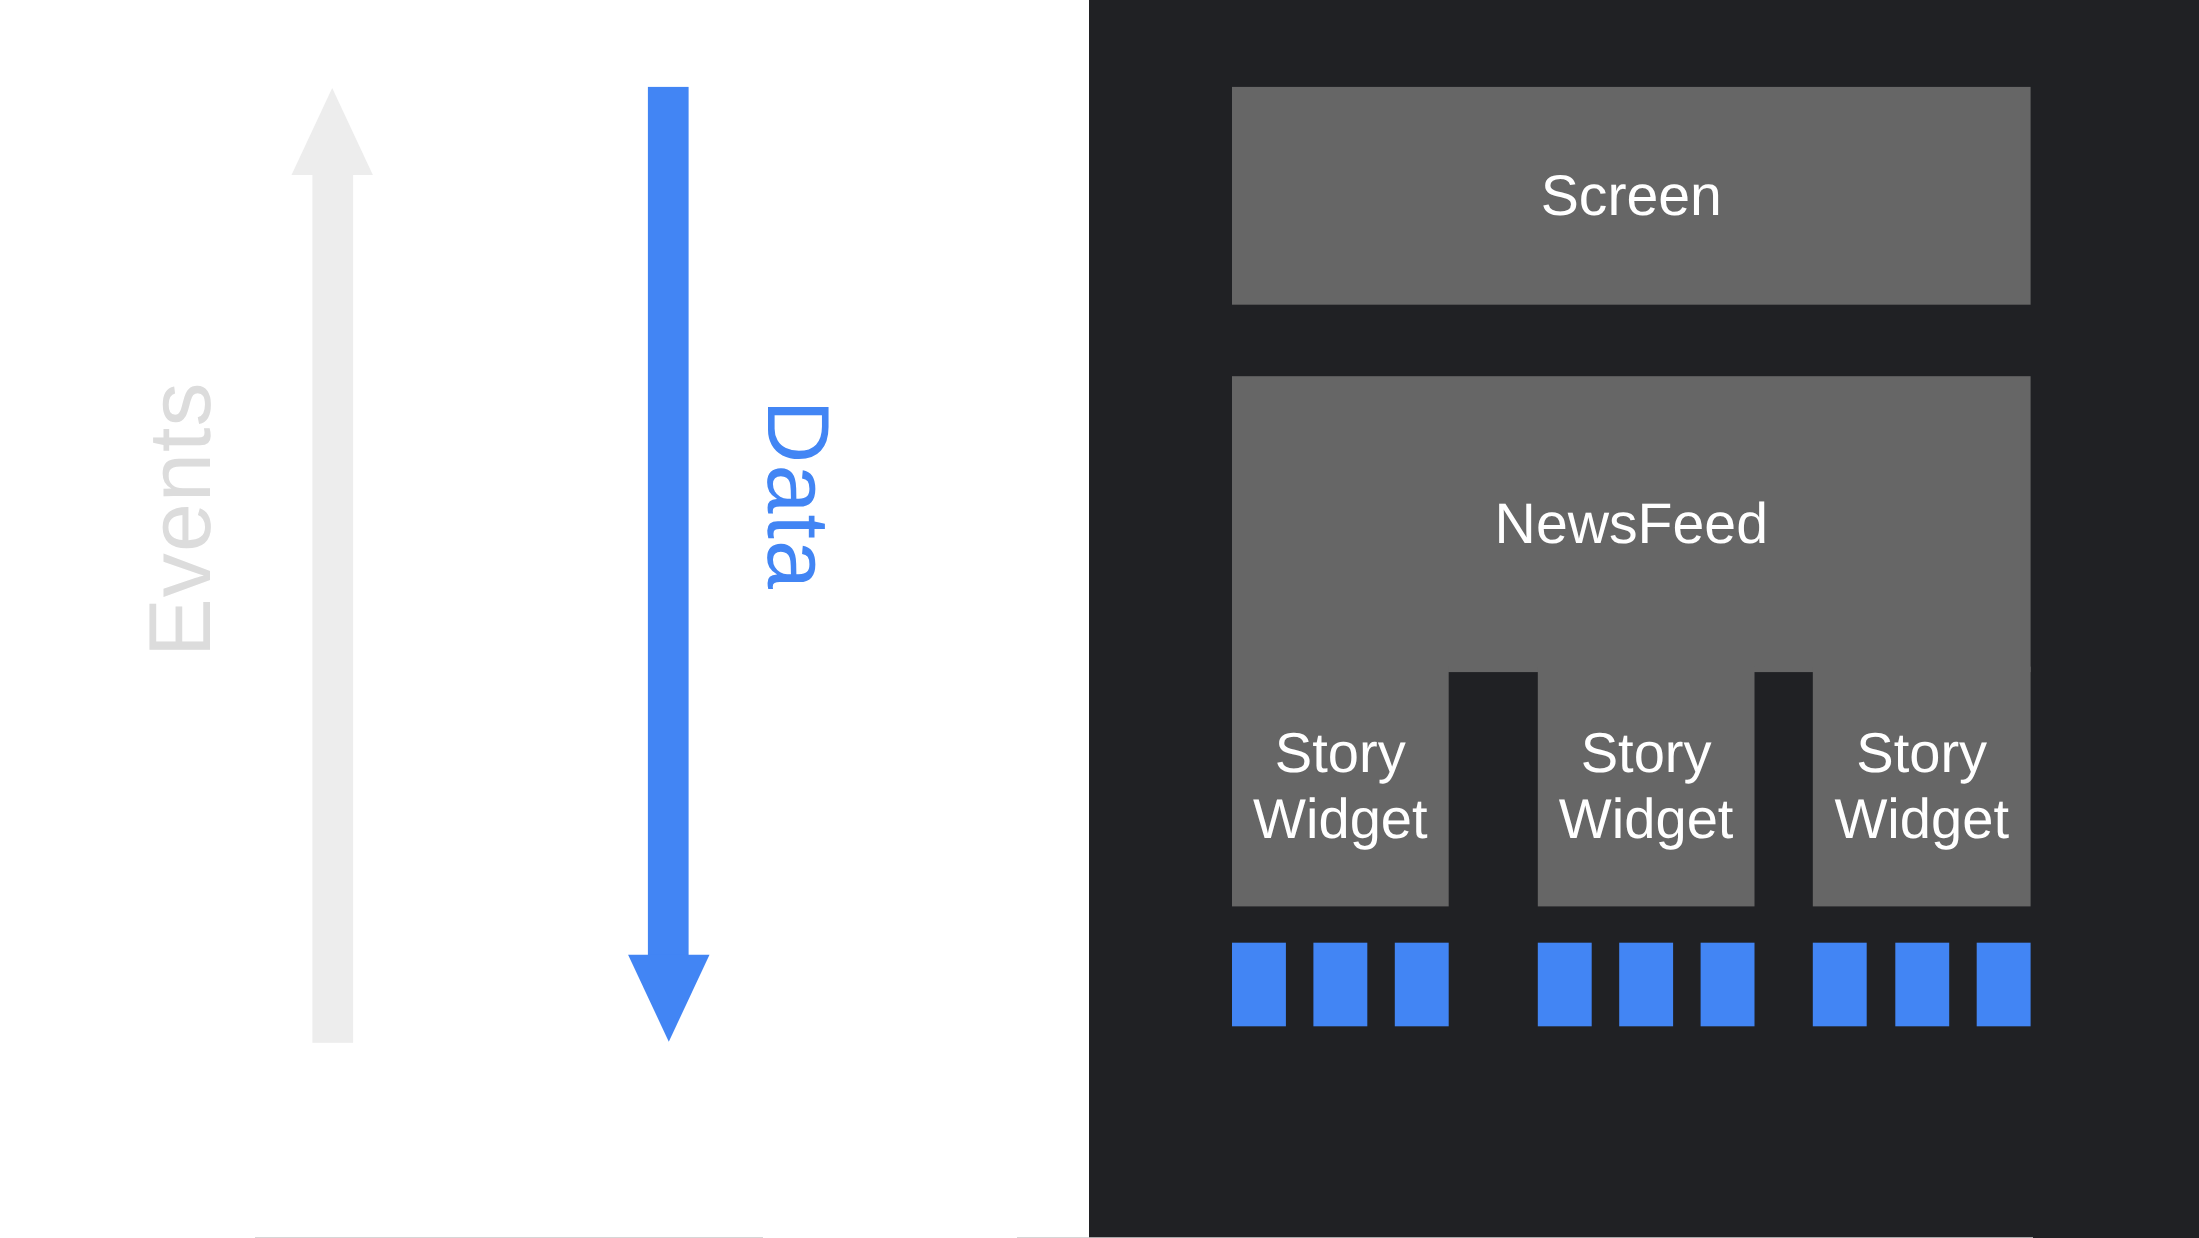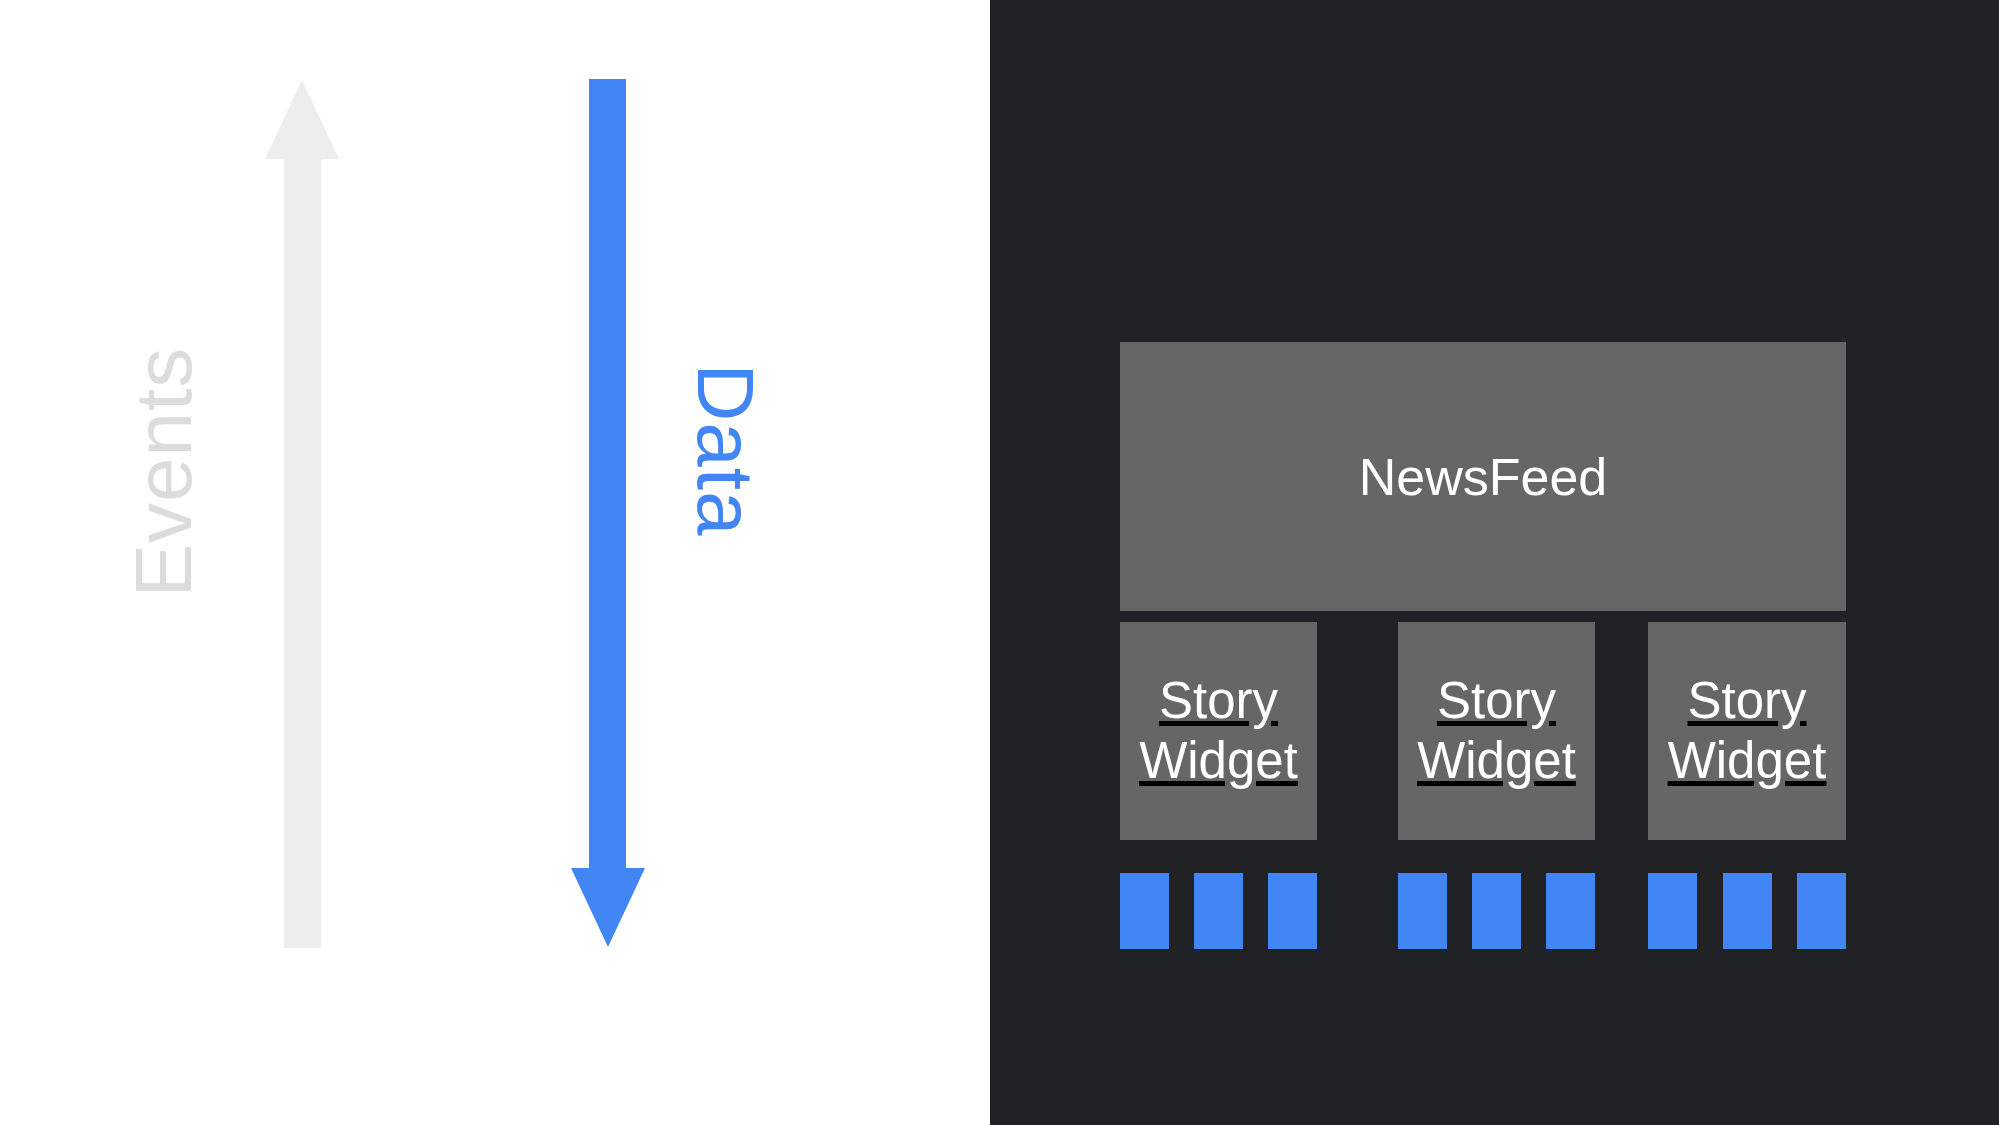"Screen" div.node-box { html: none -> <div> <span>Screen</span> </div> }
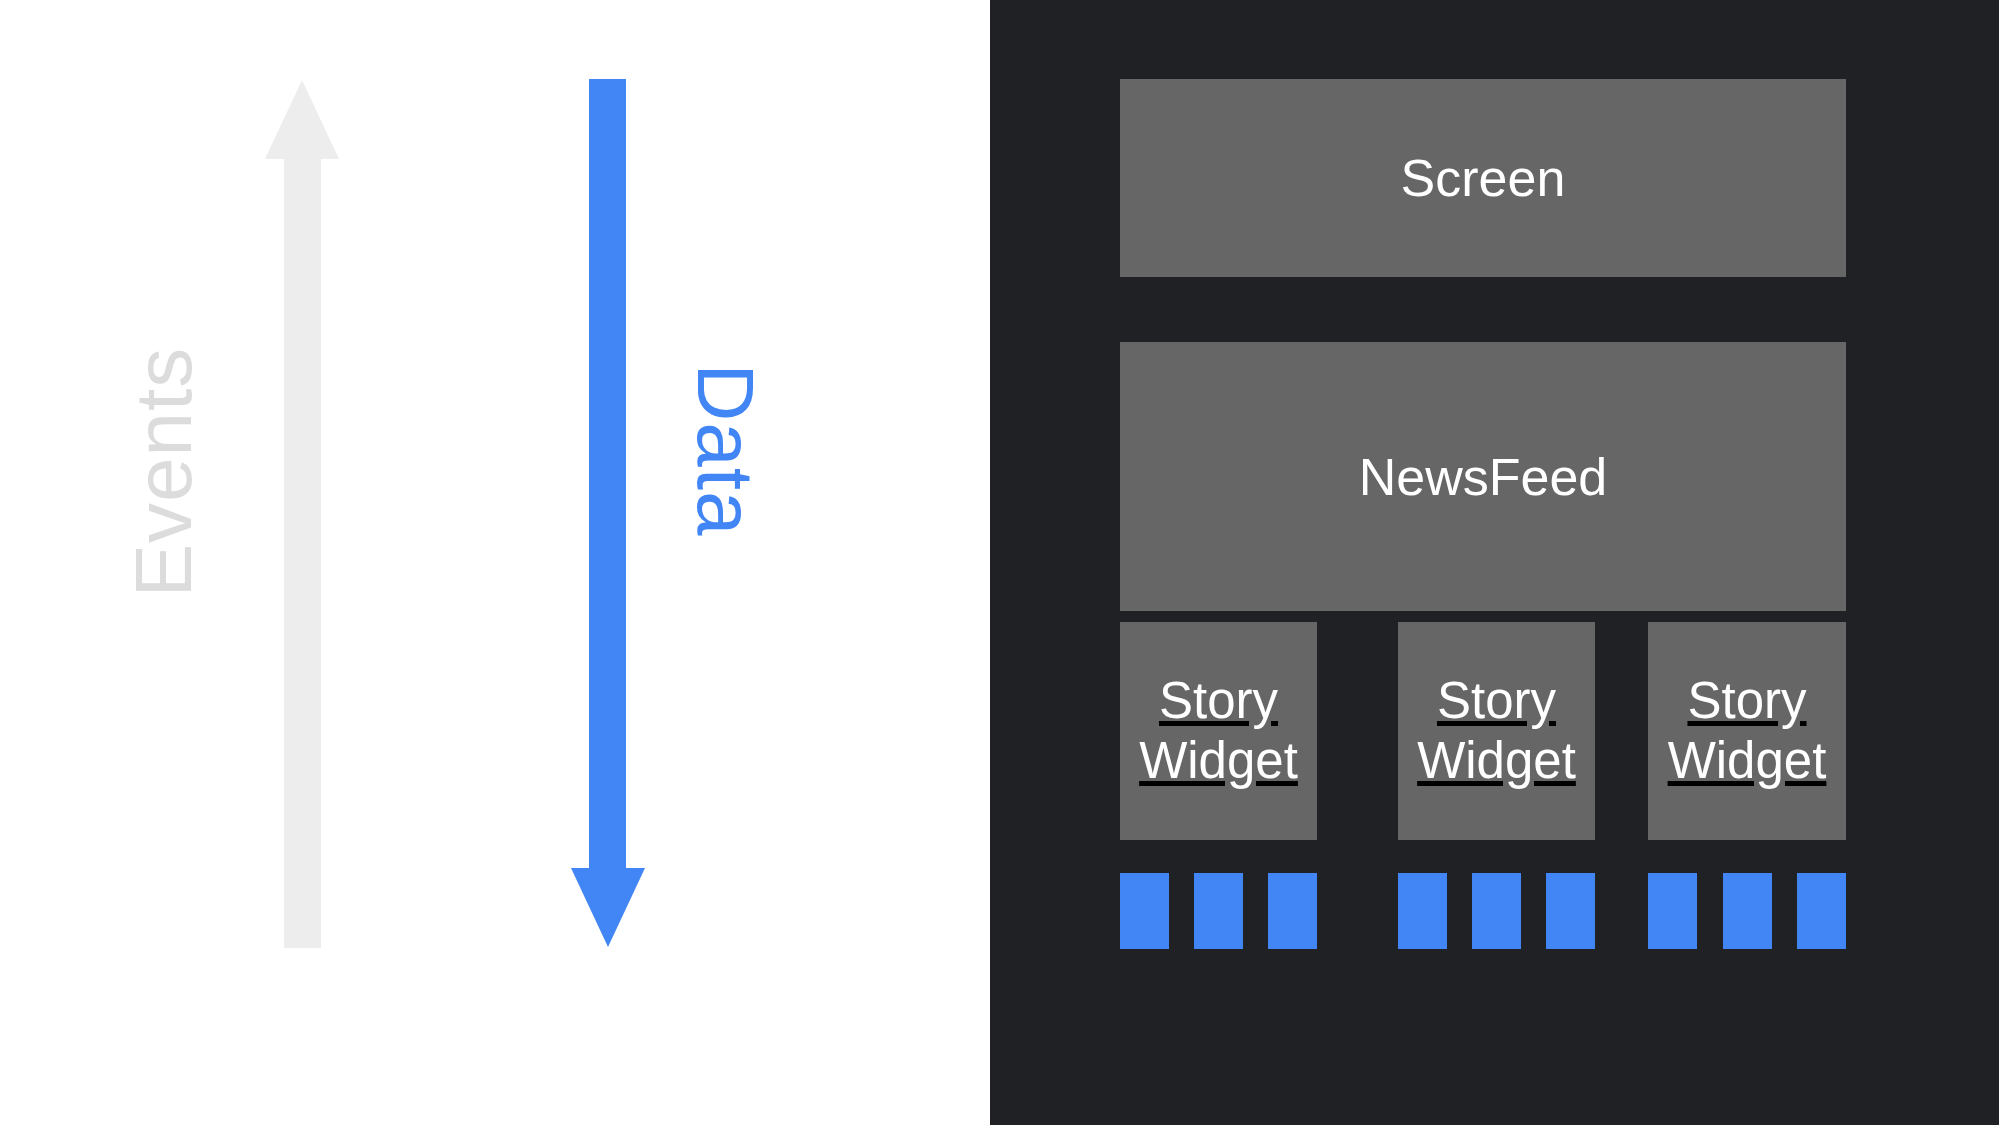"Story Widget" .story-group { text-decoration: underline -> none; top: 622px -> 606px }
